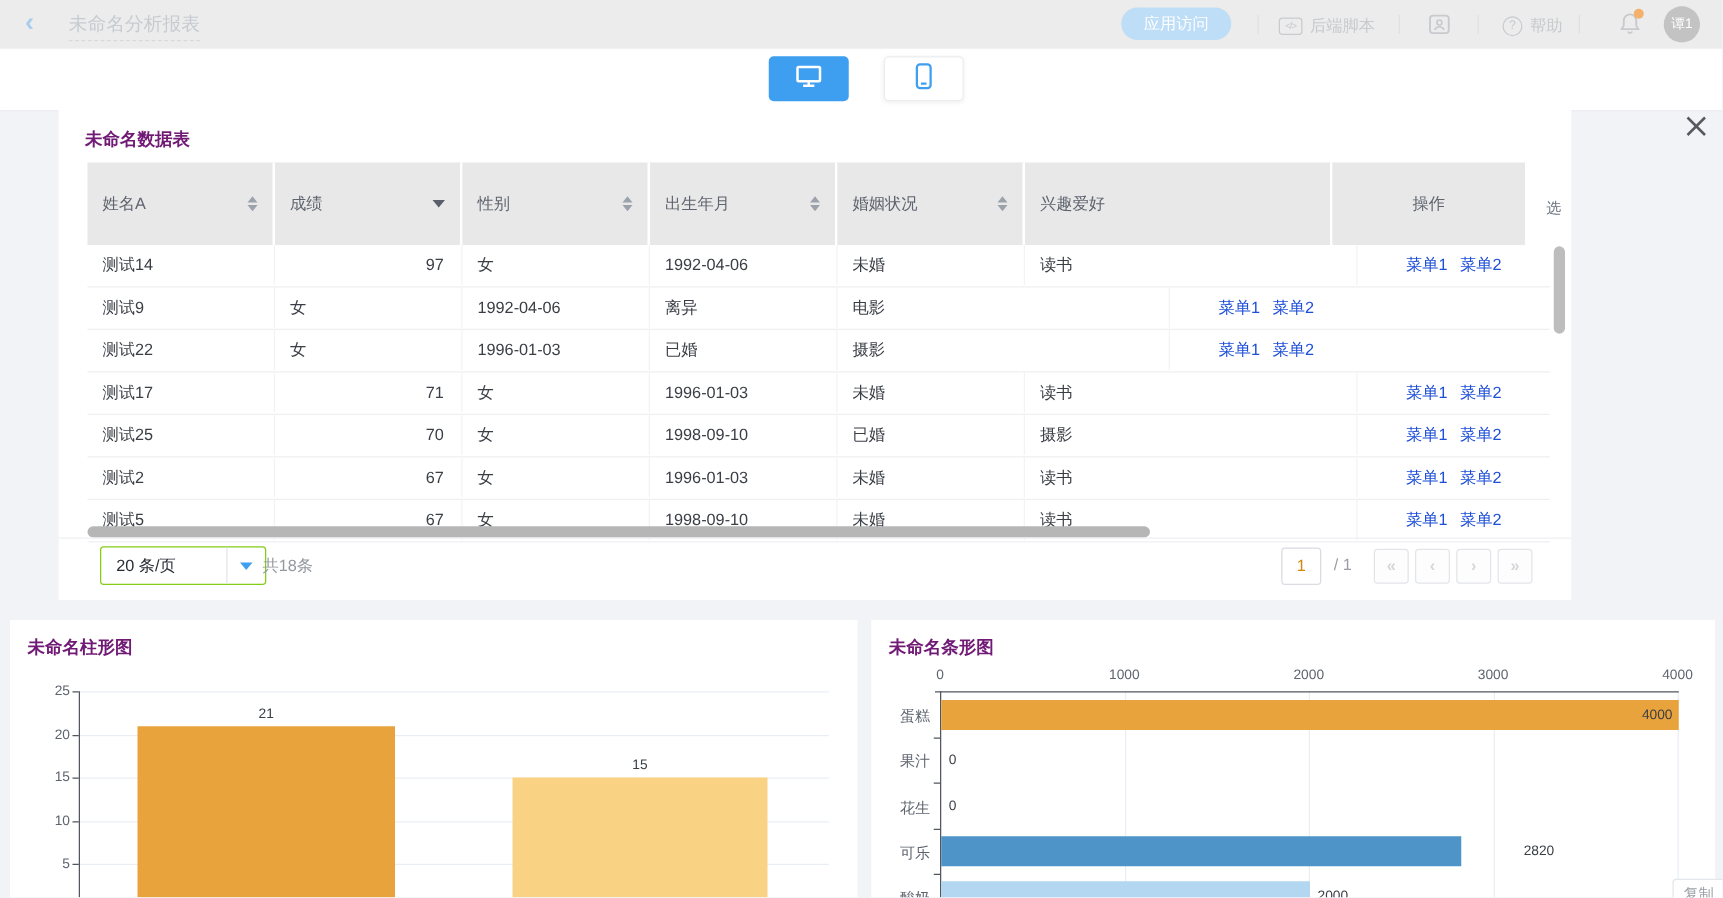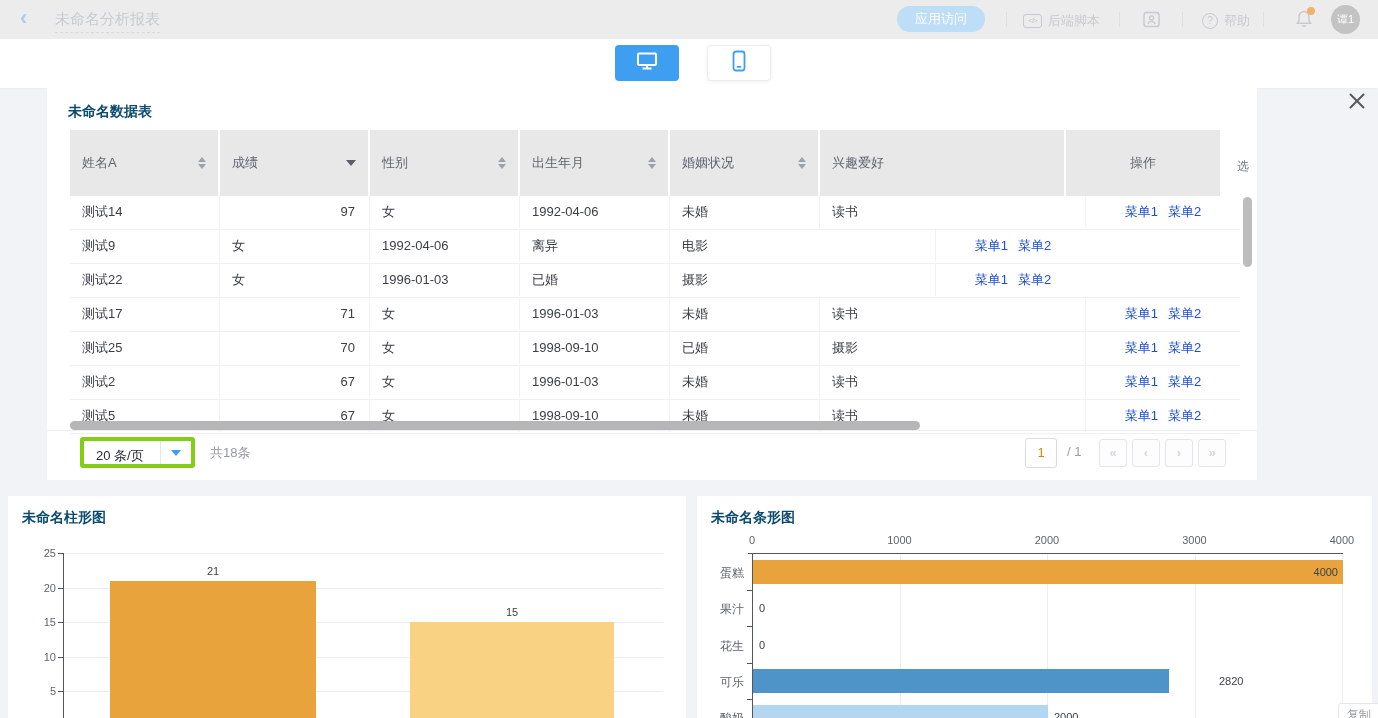"未命名数据表" .card-title { color: #0c4a6e -> #701a75 }
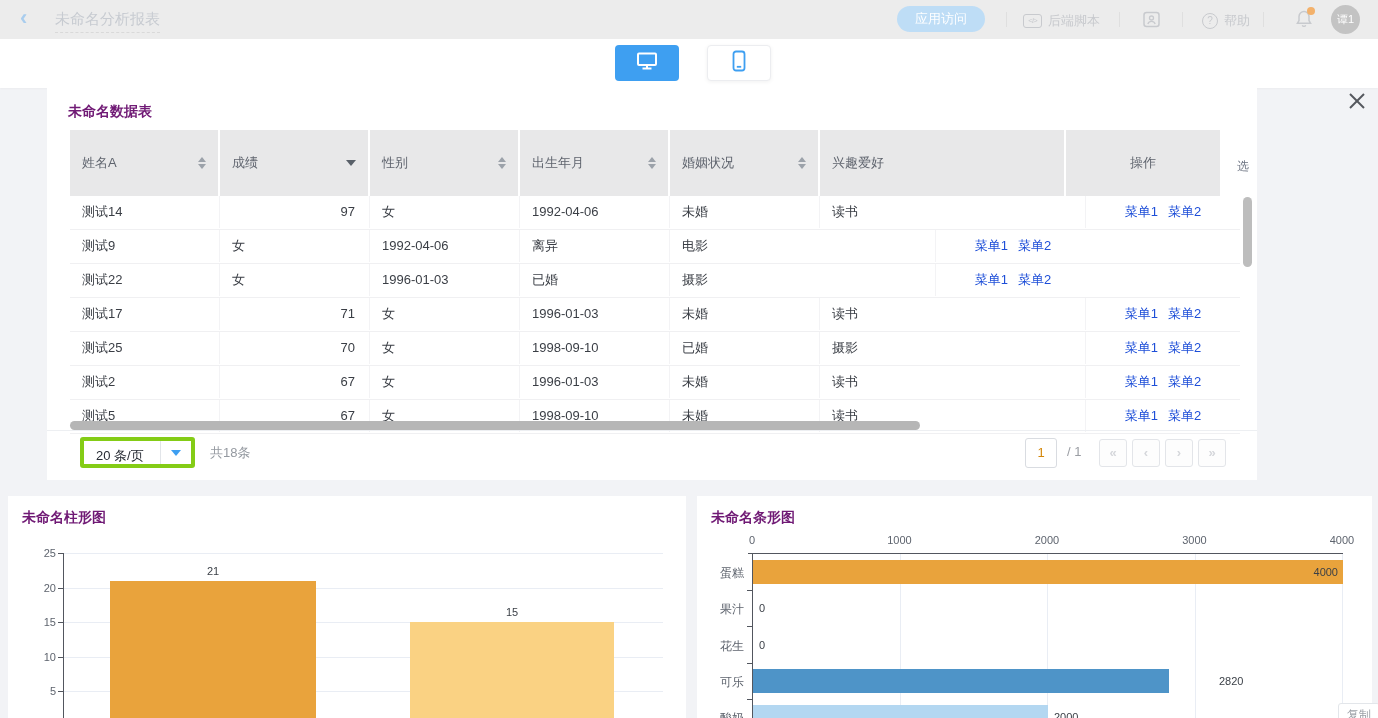"20 条/页" .psize { border: 4px solid #84cc16 -> 1px solid #84cc16; width: 115px -> 133px }
